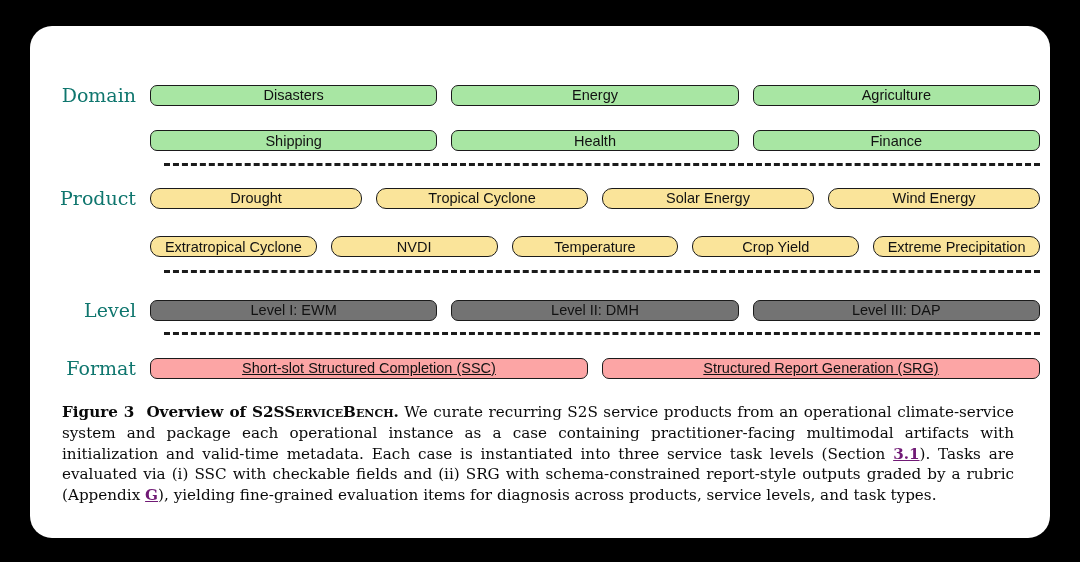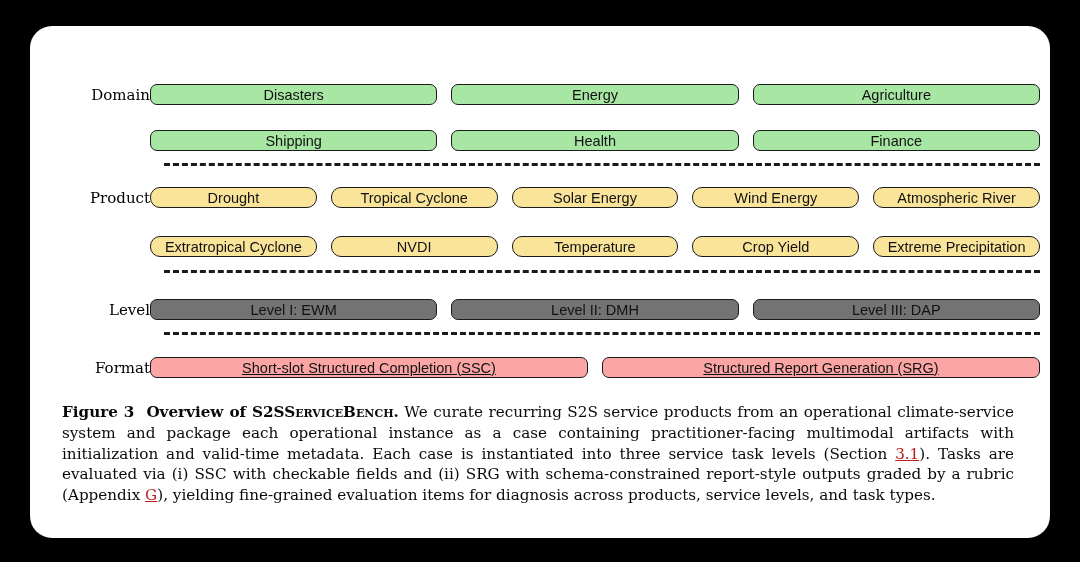"Domain" .row-label { color: #000000 -> #0f766e; font-size: 15px -> 19px; padding-right: none -> 14px }
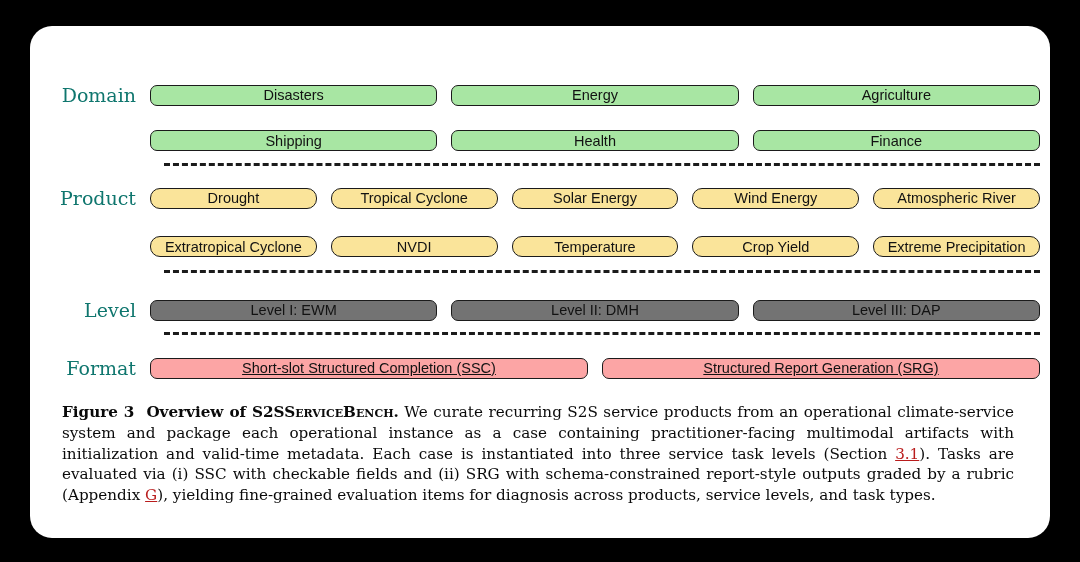"Atmospheric River" div.chip { html: <div>Atmospheric River</div> -> none }
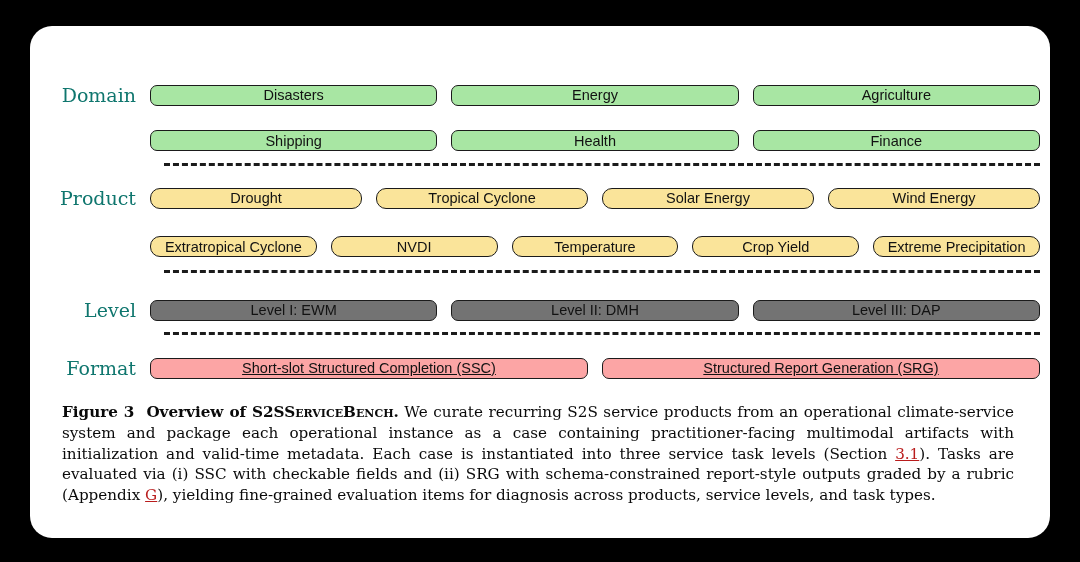"3.1" .ref { color: #b91c1c -> #701a75; font-weight: none -> bold }
